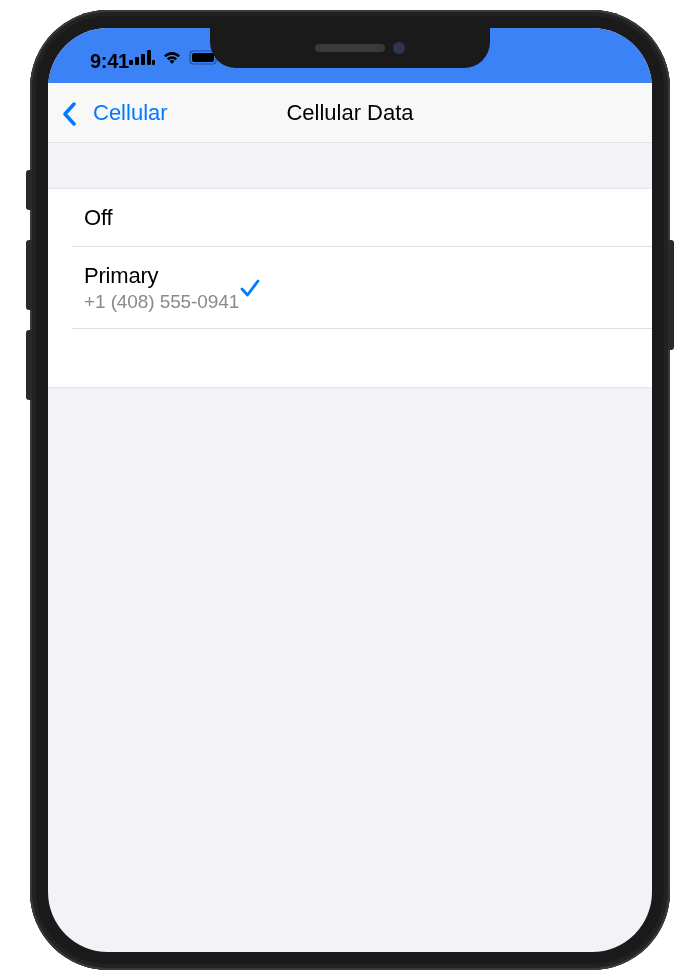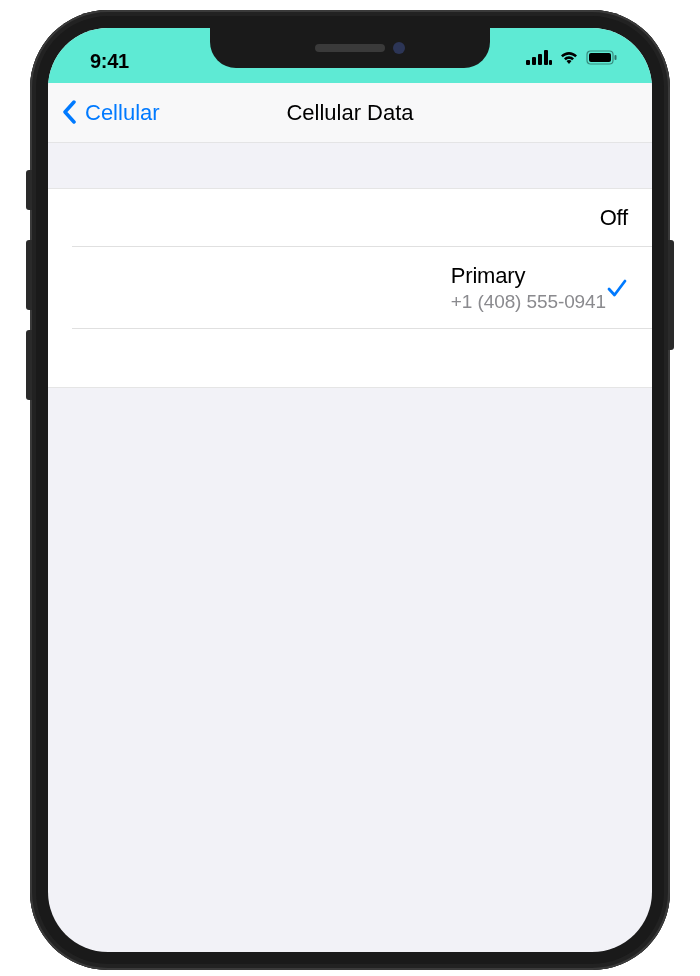"9:41" .status-bar { background: #5eead4 -> #3b82f6; justify-content: space-between -> none }
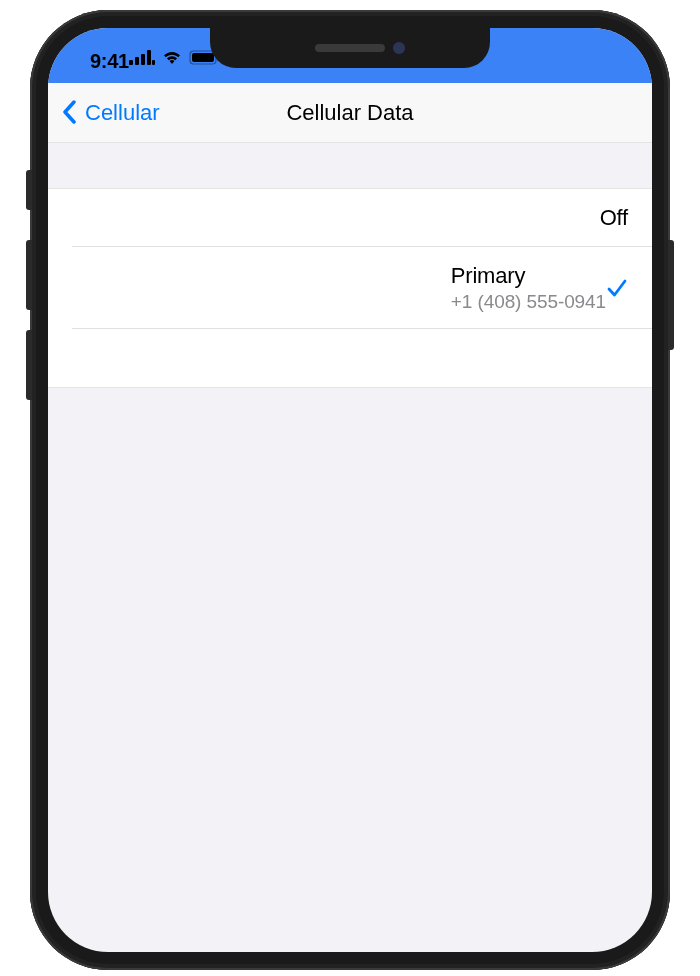"Cellular" .back-button { align-items: flex-start -> flex-end; gap: 8px -> 16px }
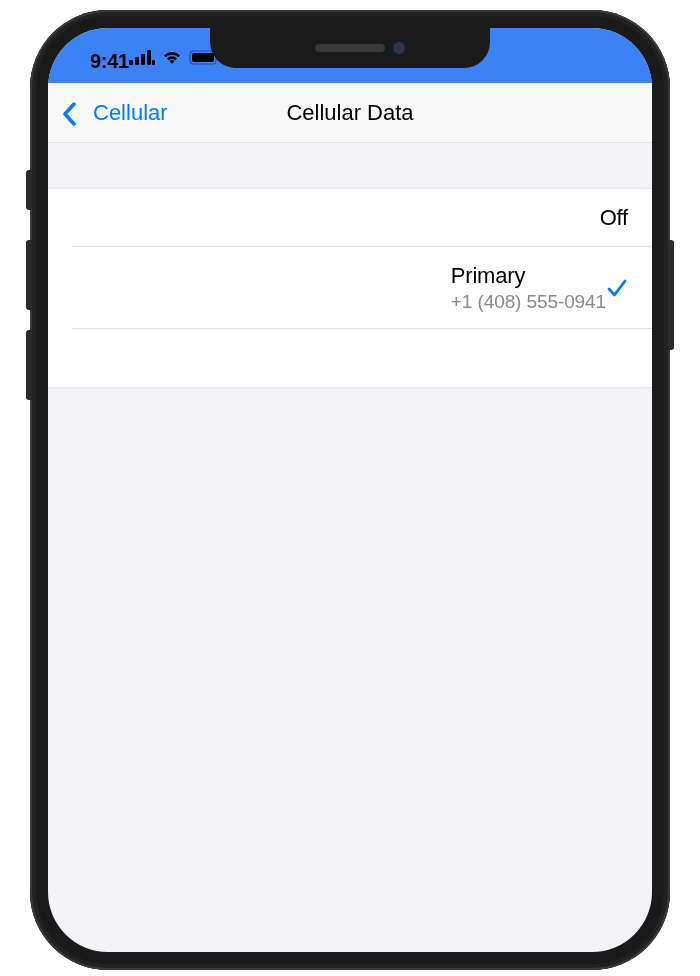"Off" .list-row { justify-content: flex-end -> flex-start; padding: 16px 24px -> 16px 36px }
